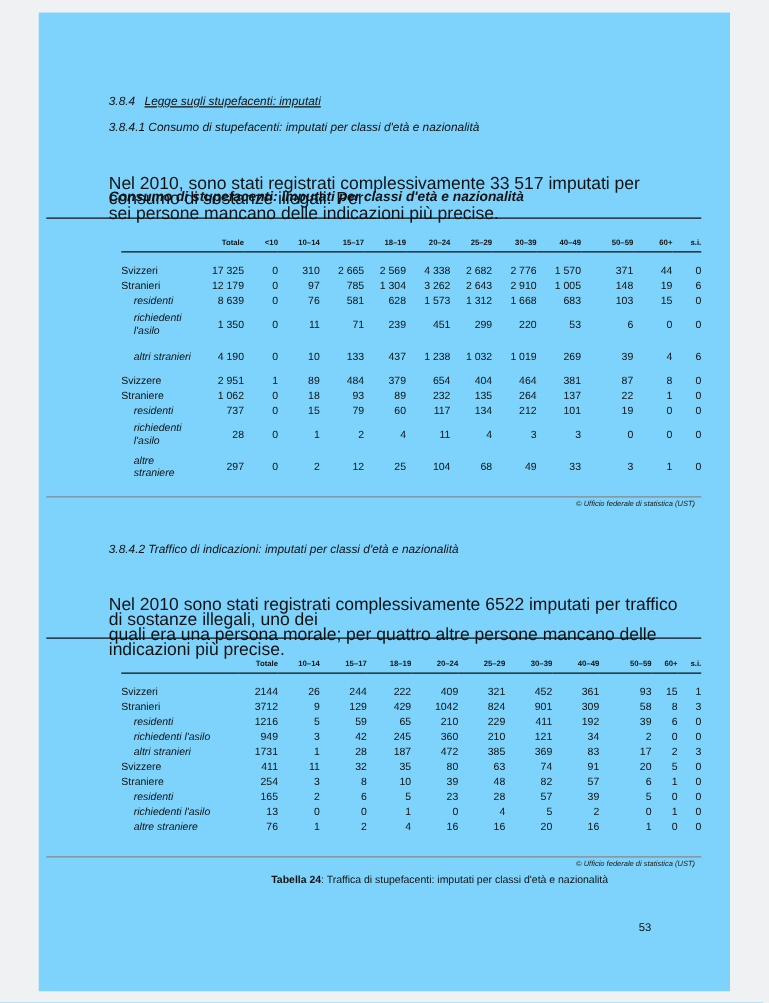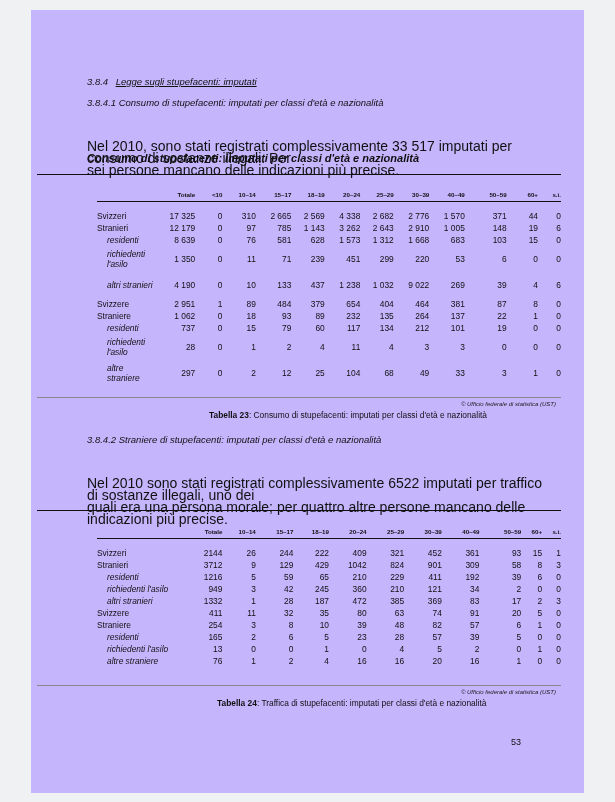"3.8.4 Legge sugli stupefacenti: imputati" .page { background: #c4b5fd -> #7dd3fc }
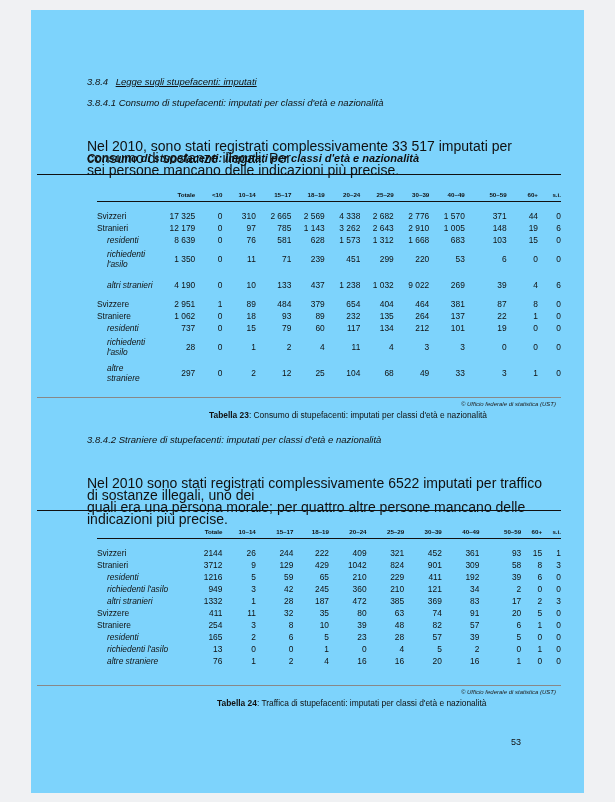"1 143" td { text: 1 143 -> 1 304 }
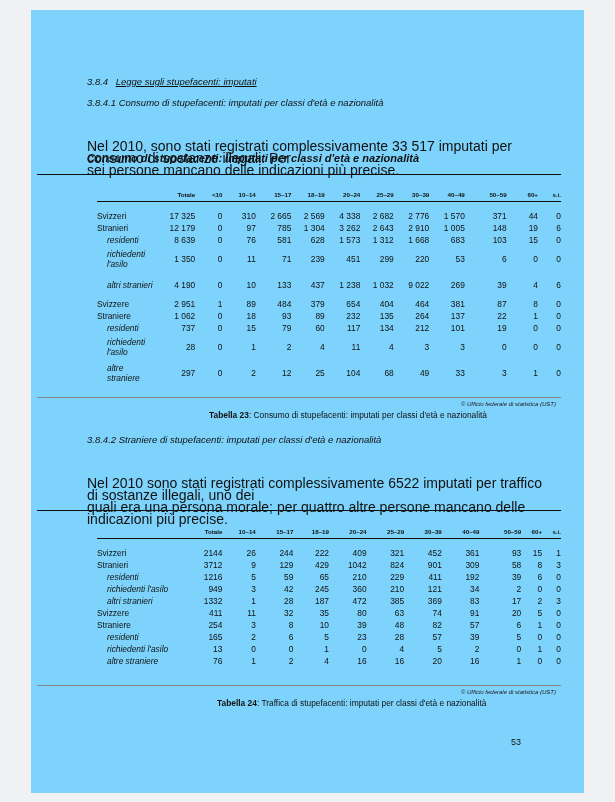"9 022" td { text: 9 022 -> 1 019 }
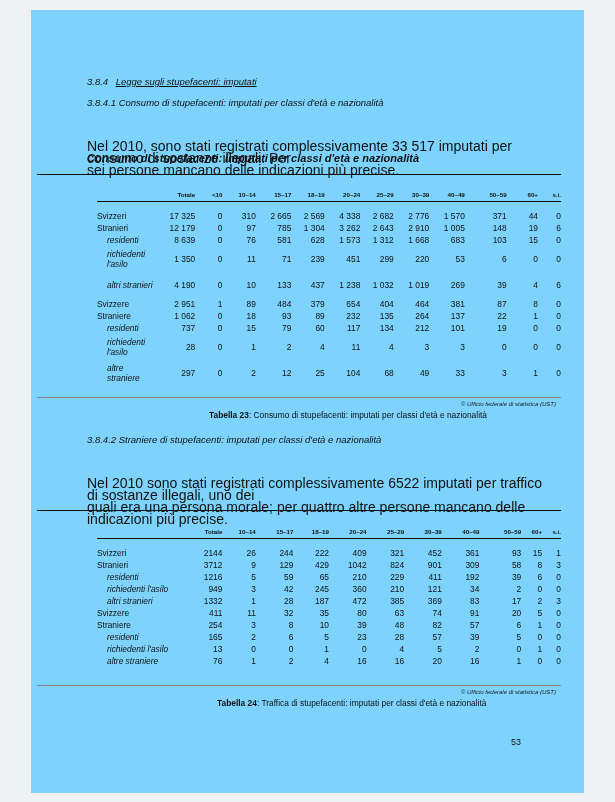"Tabella 23: Consumo di stupefacenti:" div.abs { html: <div> <b>Tabella 23</b><span>: Consumo di stupefacenti: imputati per classi d'età e nazionalità</span> </div> -> none }
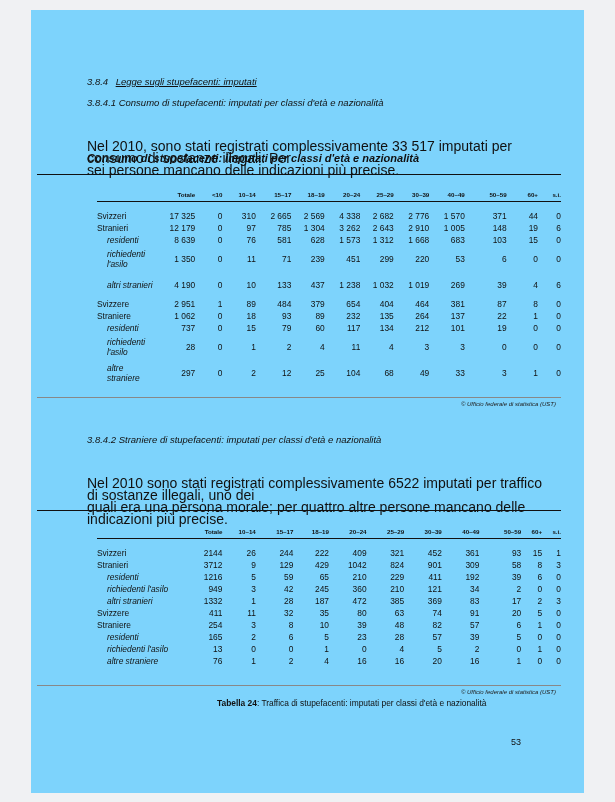"3.8.4.2 Straniere di stupefacenti:" div.abs { text: Straniere di stupefacenti -> Traffico di indicazioni }
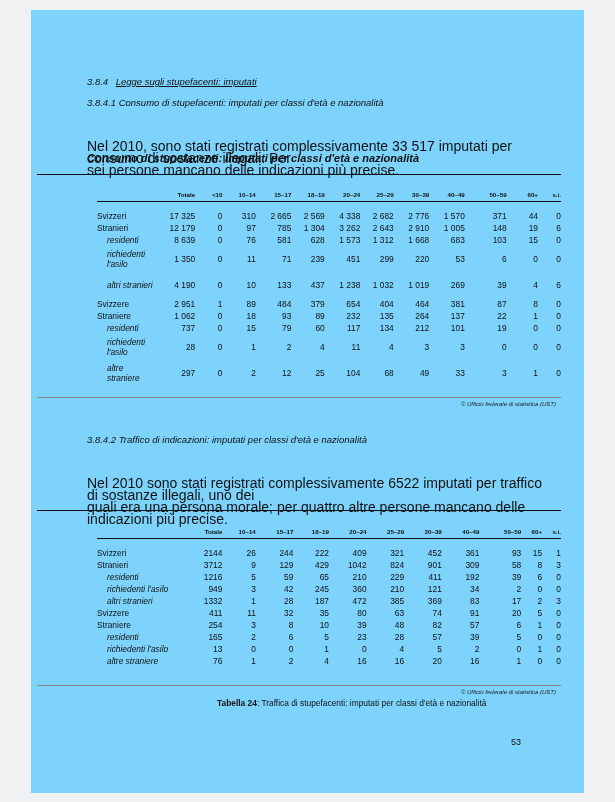"1332" td { text: 1332 -> 1731 }
